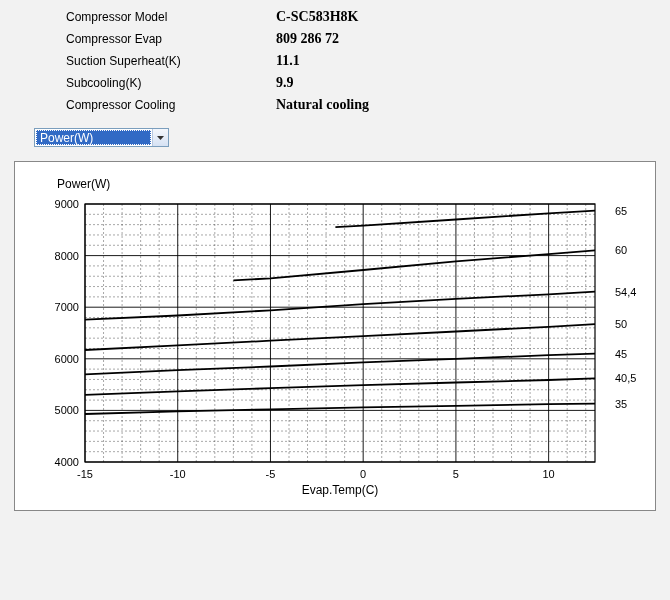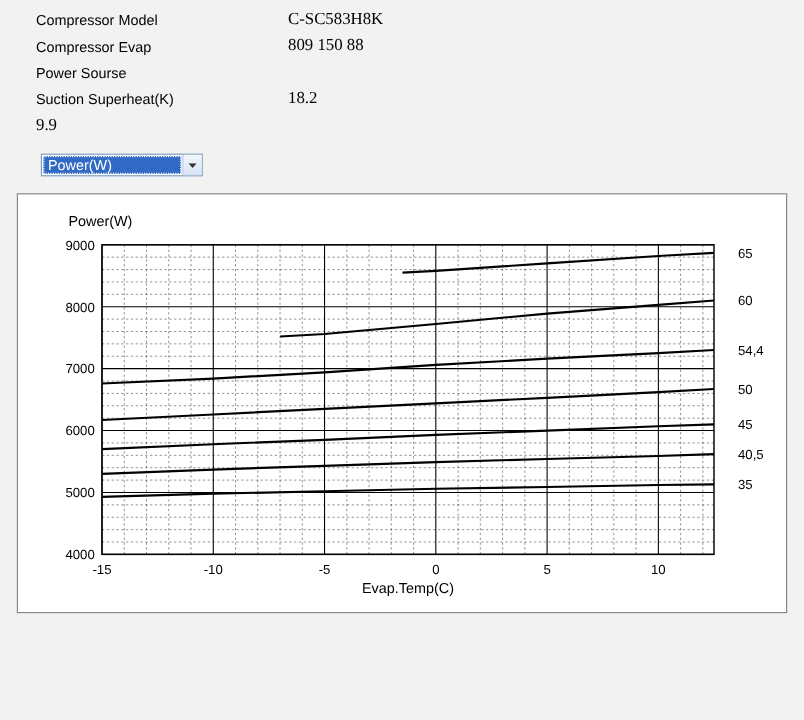"Compressor Model" .spec-row { margin-left: none -> 36px }
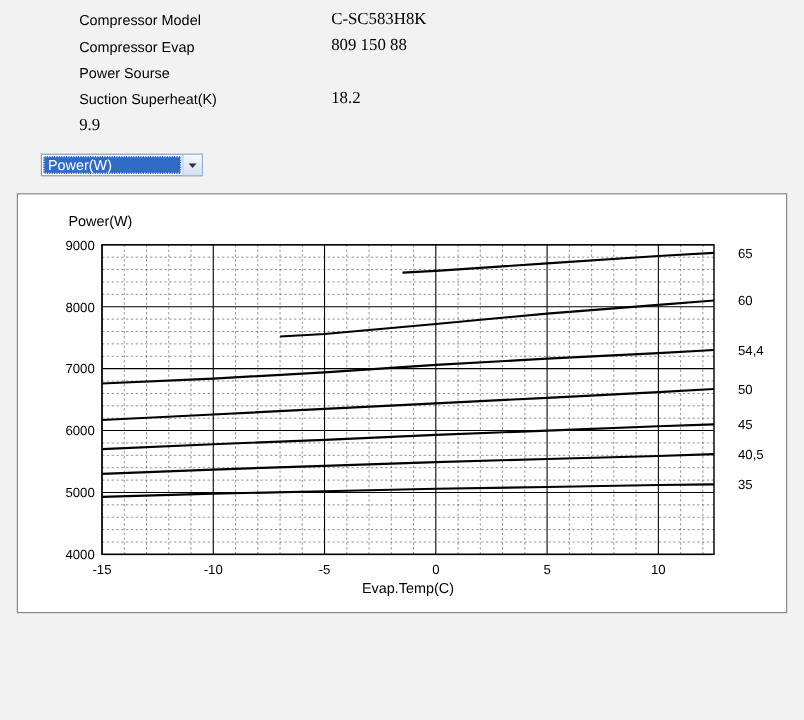"C-SC583H8K" .spec-value { font-weight: normal -> bold }
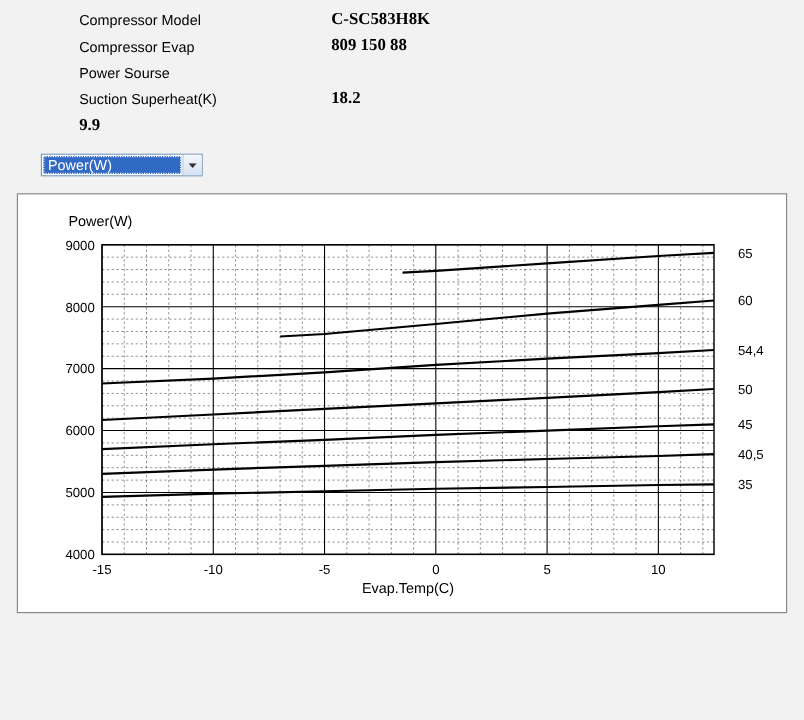"809 150 88" div.spec-value { text: 809 150 88 -> 809 286 72 }
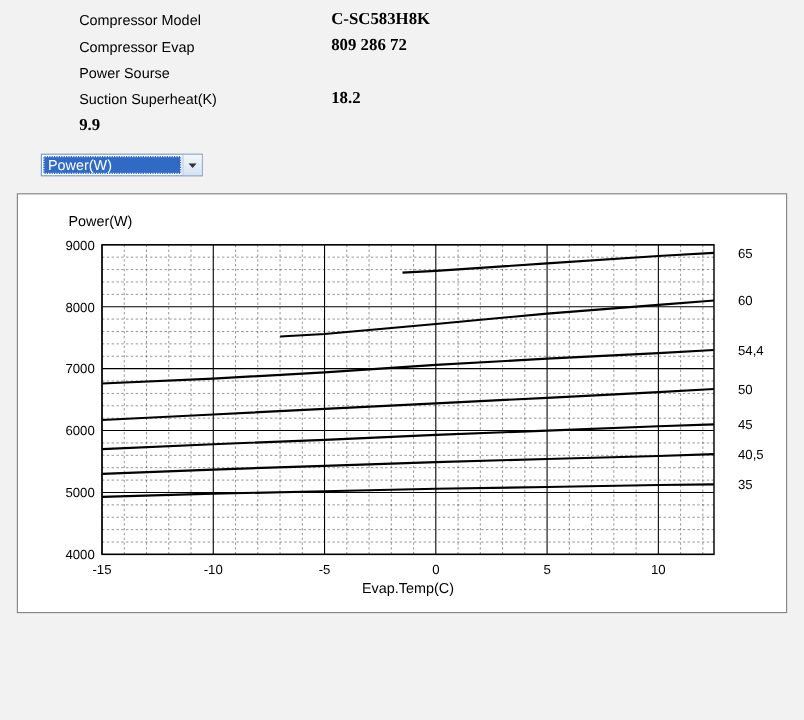"Power Sourse" div.spec-label { html: <div>Power Sourse</div> -> none }
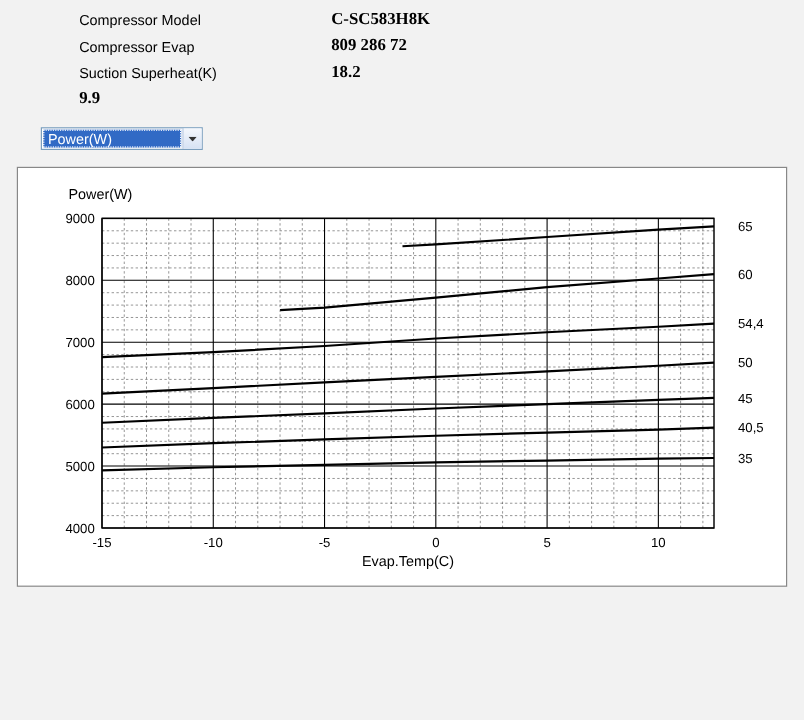"18.2" div.spec-value { text: 18.2 -> 11.1 }
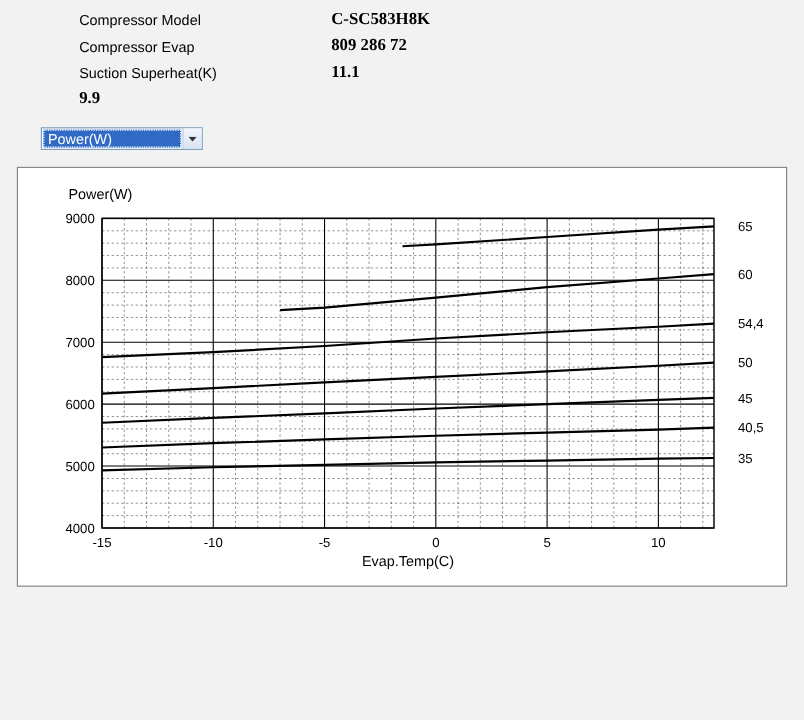"Subcooling(K)" div.spec-label { html: none -> <div>Subcooling(K)</div> }
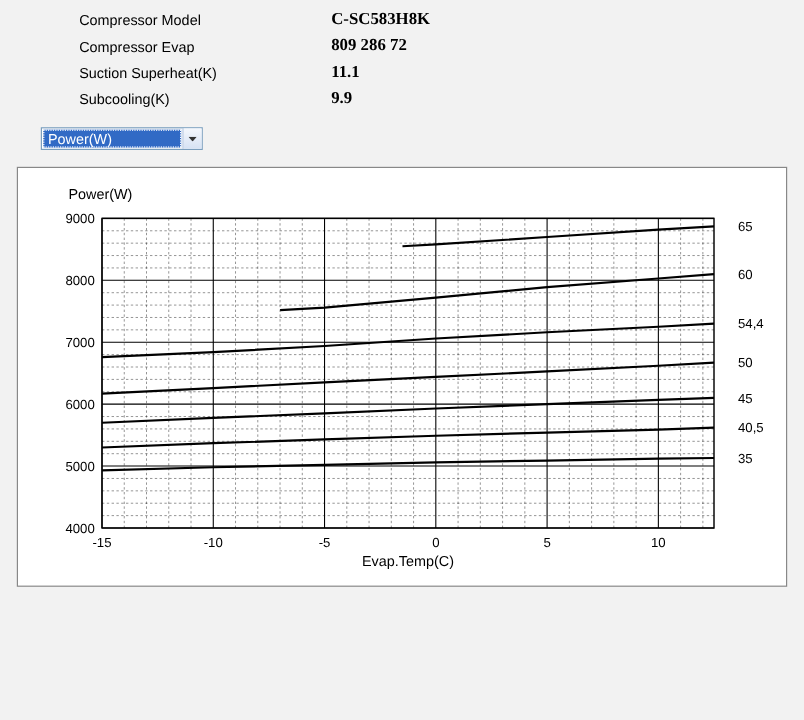"Compressor Cooling" div.spec-row { html: none -> <div> <div>Compressor Cooling</div> <div>Natural cooling</div> </div> }
